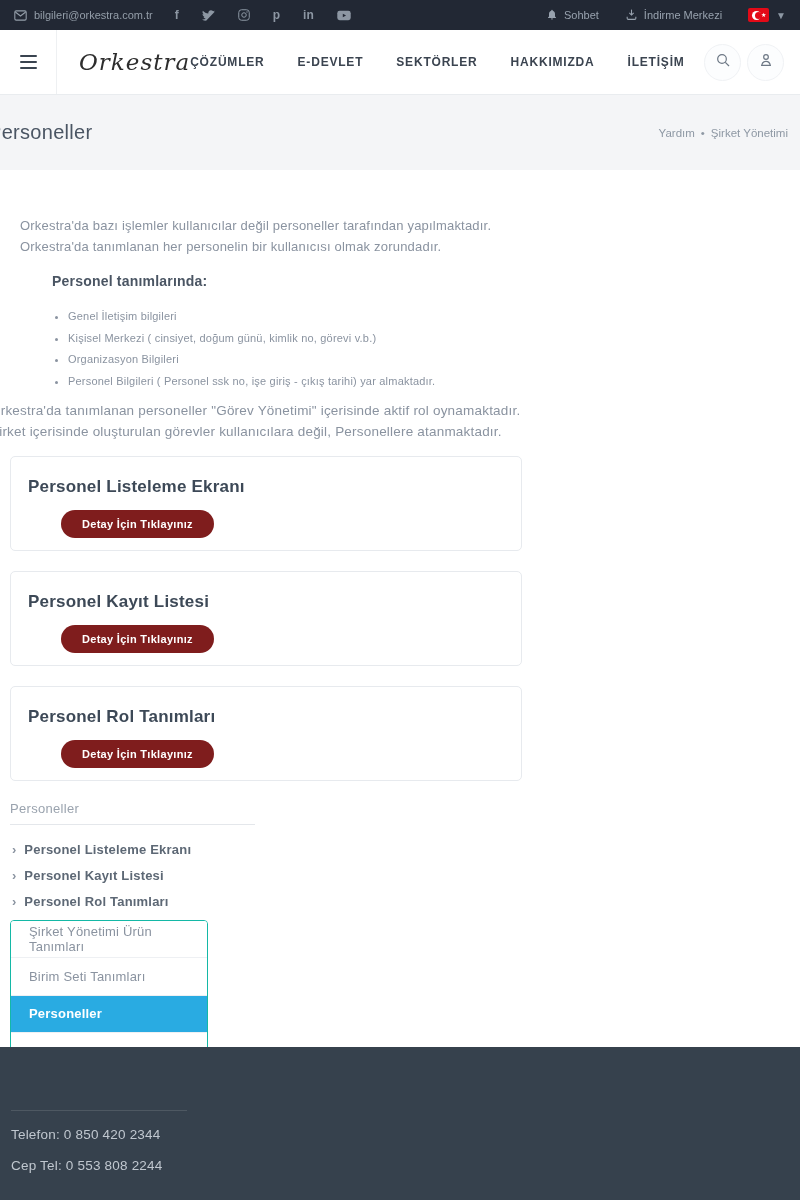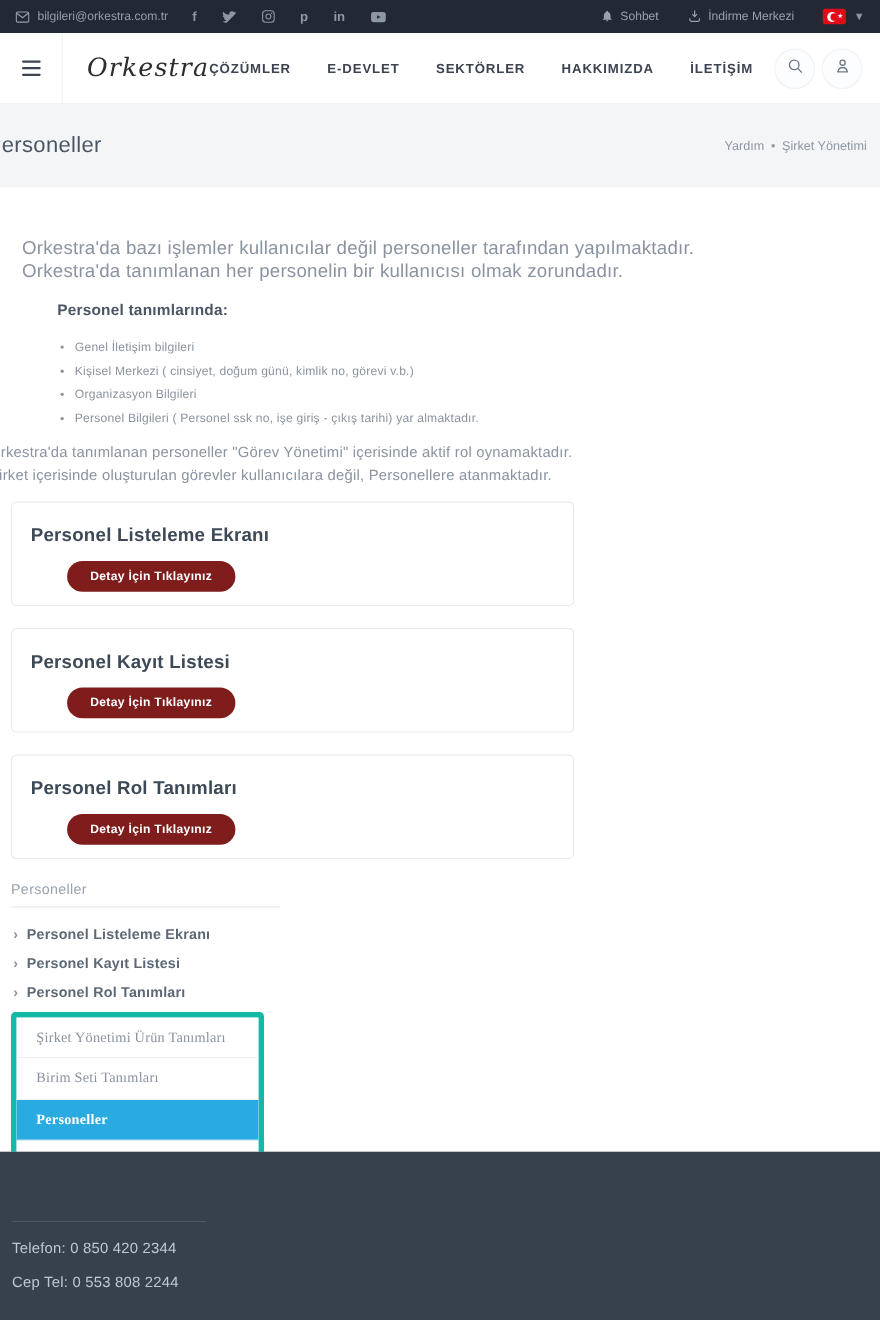"Orkestra'da bazı işlemler kullanıcılar" .intro { font-size: 17px -> 13px }
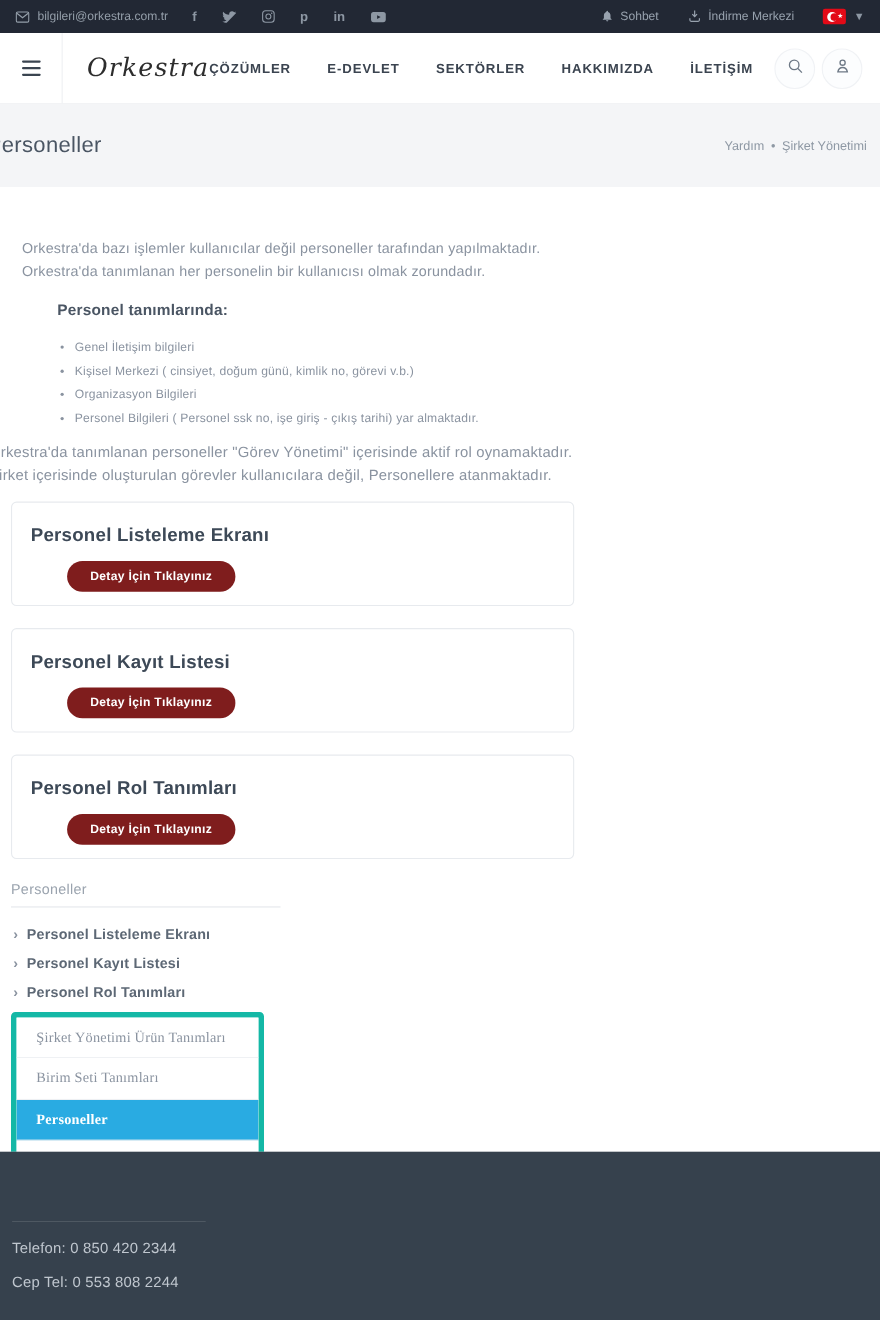"Şirket Yönetimi Ürün Tanımları" .menu-box { border: 5px solid #14b8a6 -> 1px solid #14b8a6; font-family: Liberation Serif, serif -> none; width: 230px -> 198px }
